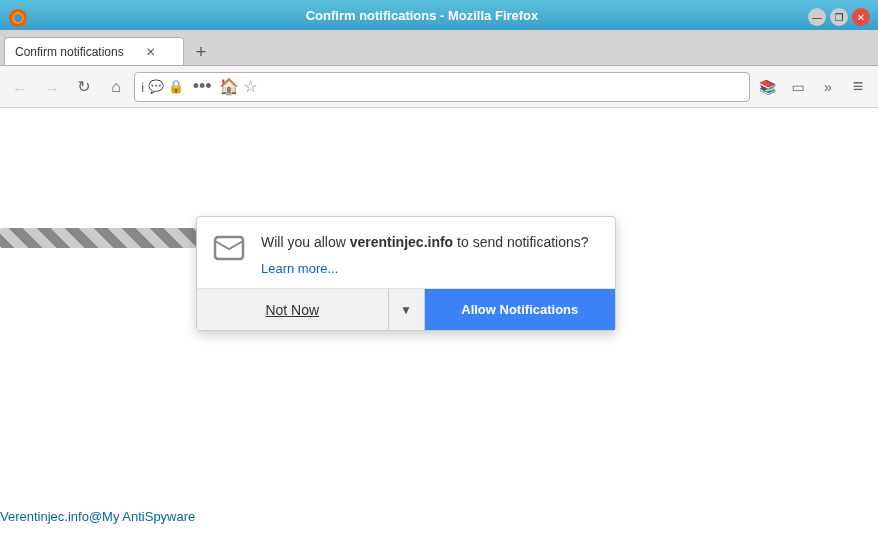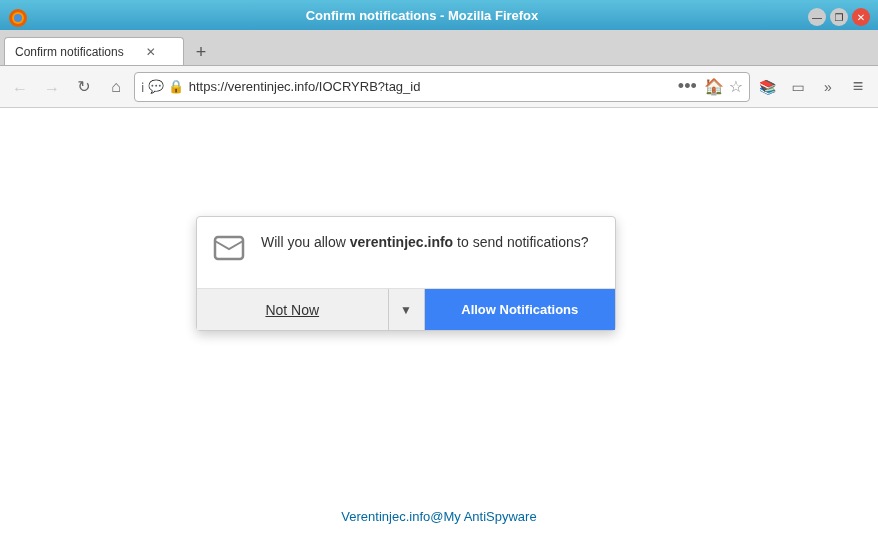"https://verentinjec.info/IOCRYRB?tag_id" span.address-url { html: <span>https://verentinjec.info/IOCRYRB?tag_id</span> -> none }
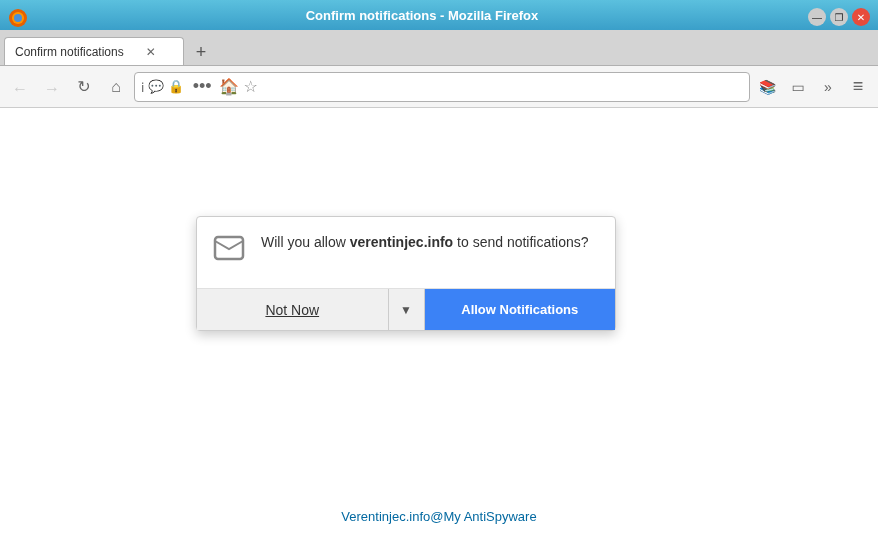"Will you allow verentinjec.info to" .content-area { align-items: center -> none }
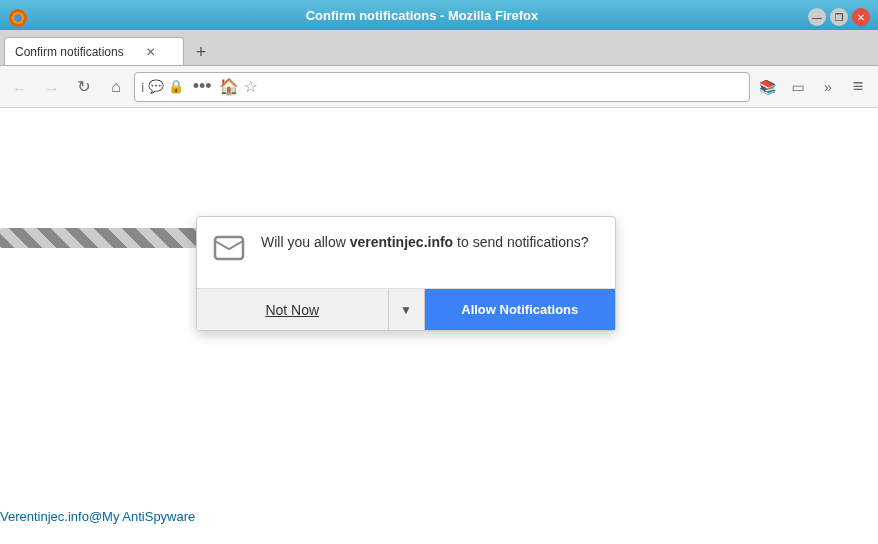"Learn more..." a.popup-learn-more { html: none -> <a>Learn more...</a> }
